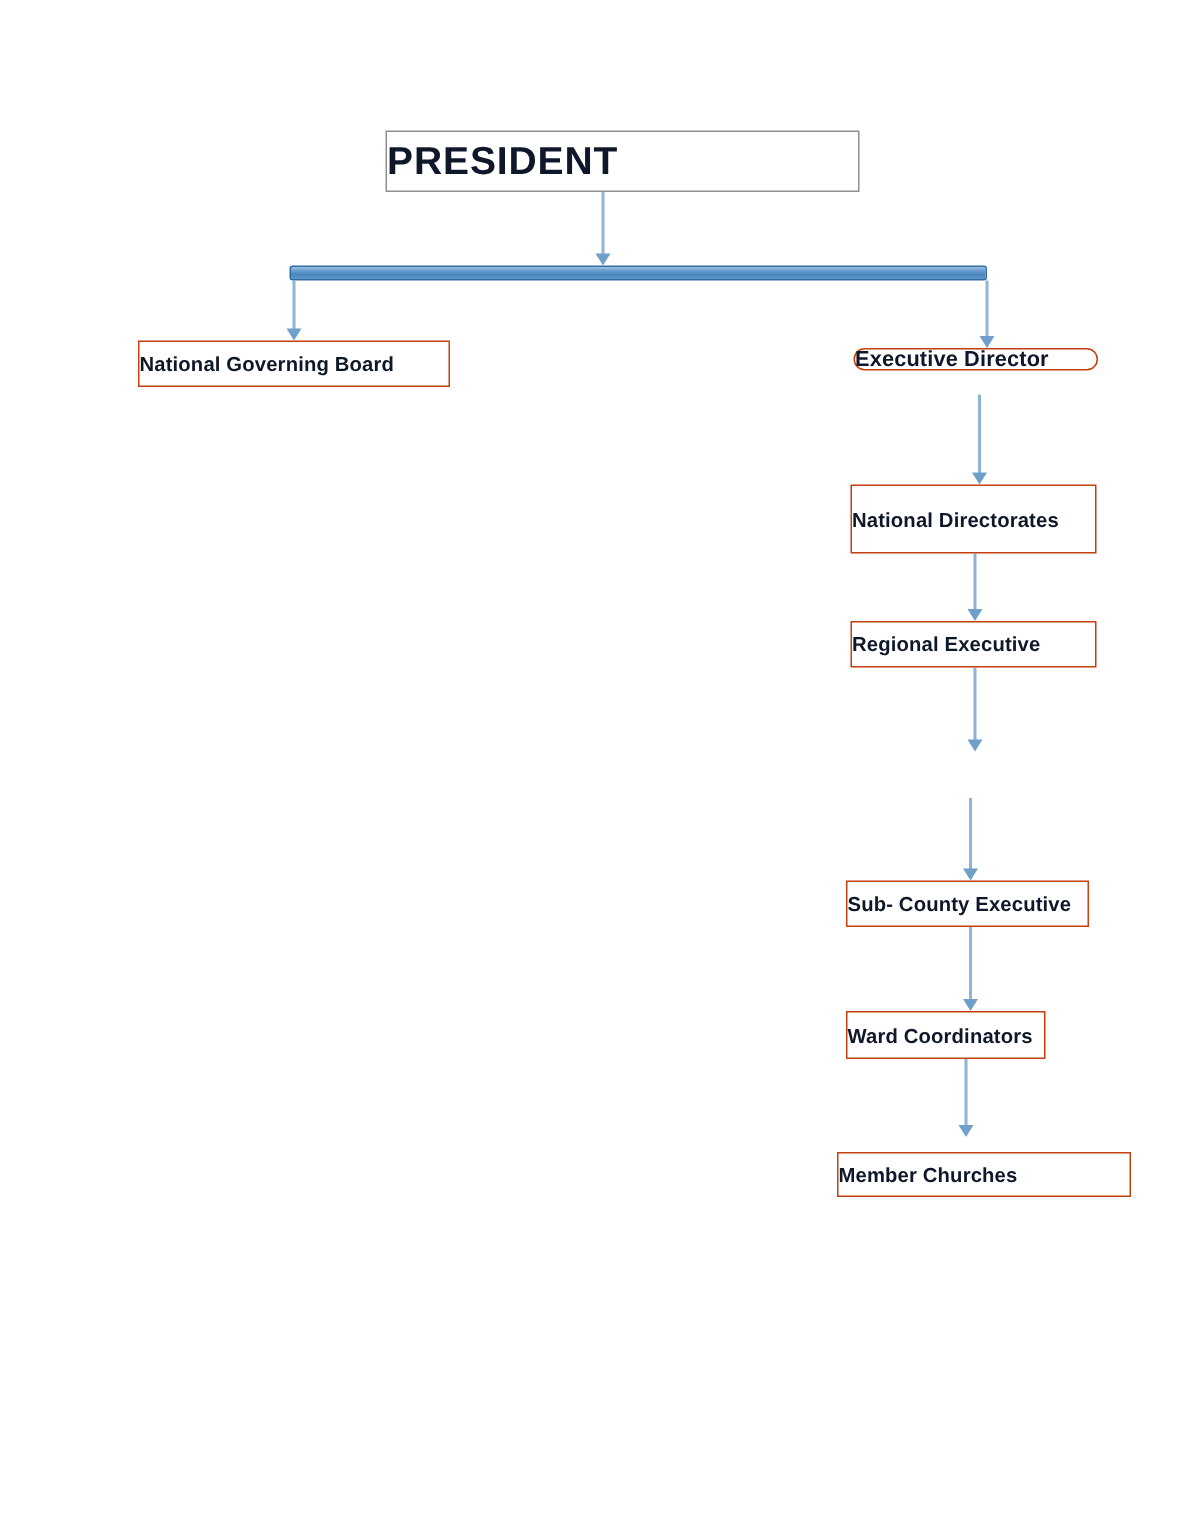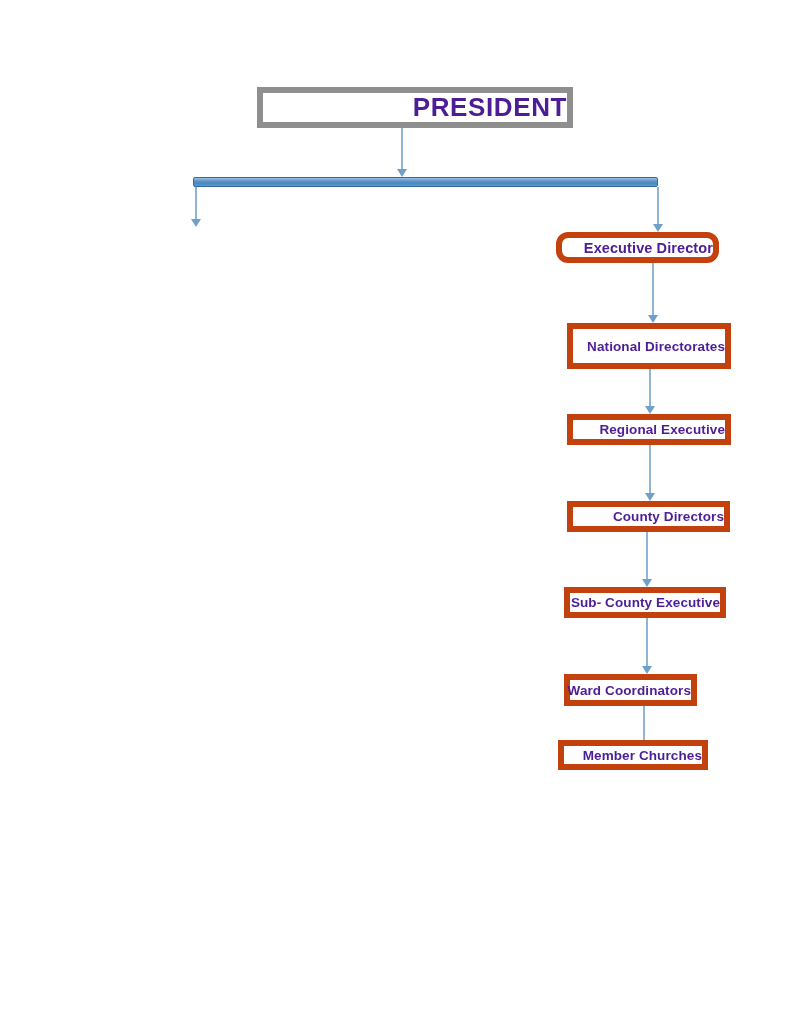"PRESIDENT" .node { border: 6px solid #c2410c -> 1px solid #c2410c; color: #4c1d95 -> #0f172a; justify-content: flex-end -> flex-start }
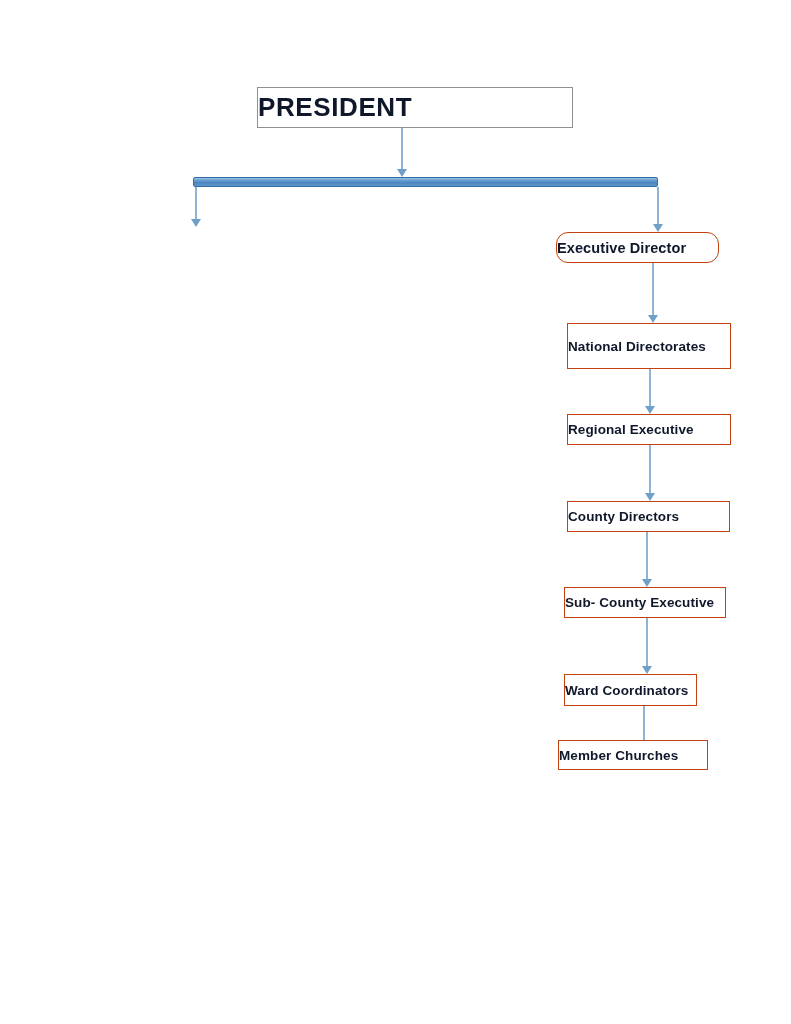"National Governing Board" div.node { html: none -> <div> <span>National Governing Board</span> </div> }
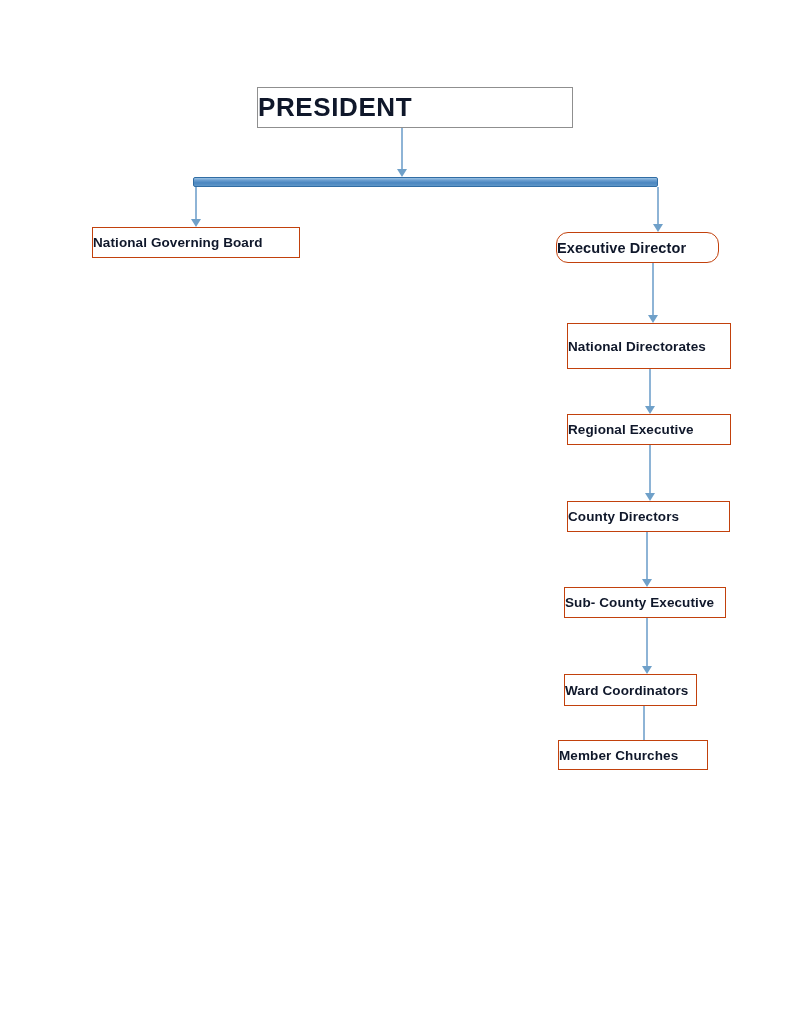"Executive Director" div.node { height: 31px -> 15px; left: 556px -> 569px }
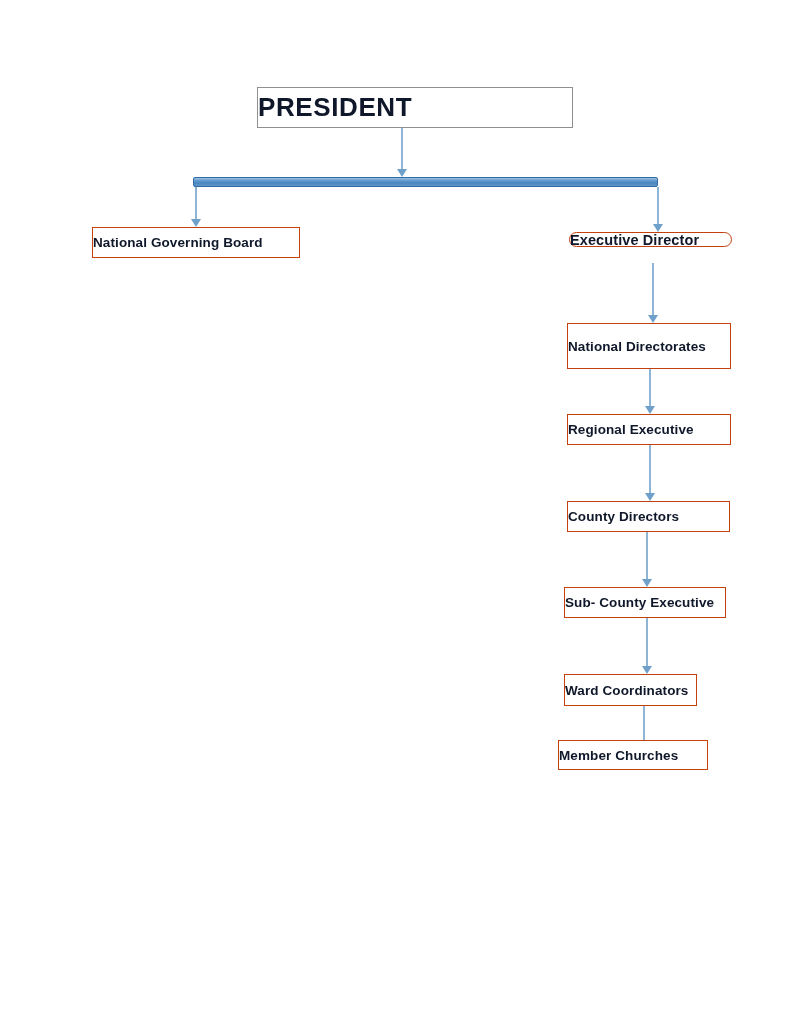"County Directors" div.node { html: <div> <span>County Directors</span> </div> -> none }
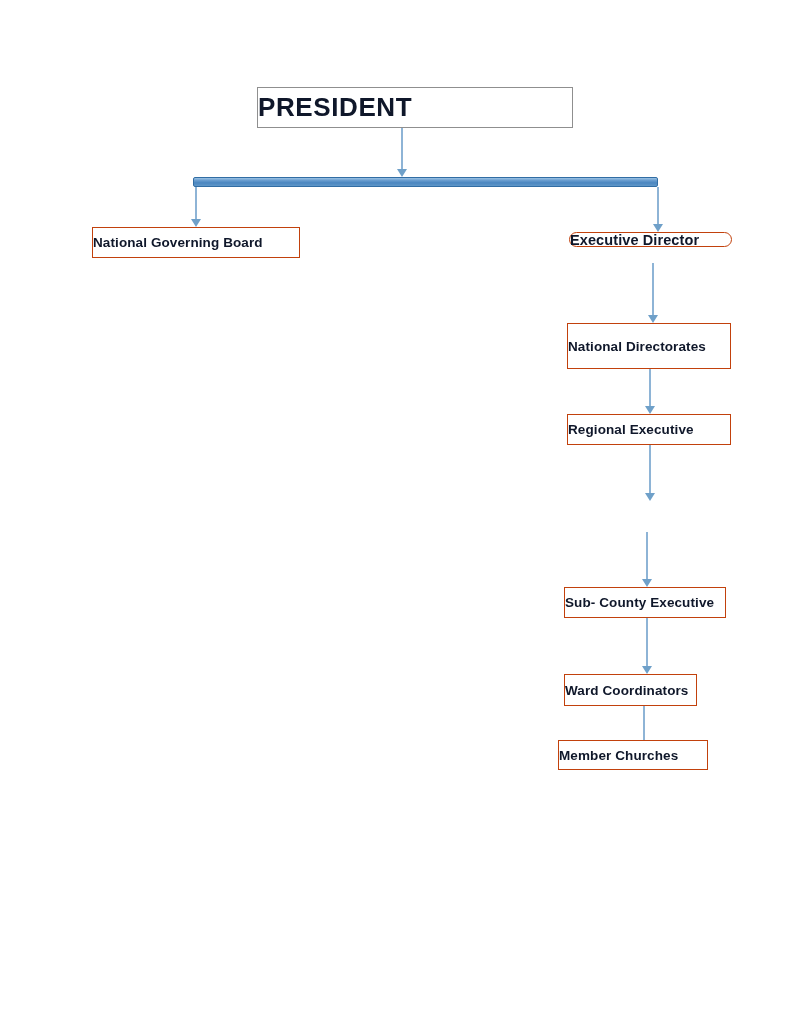"Member Churches" div.node { top: 740px -> 768px; width: 150px -> 196px }
